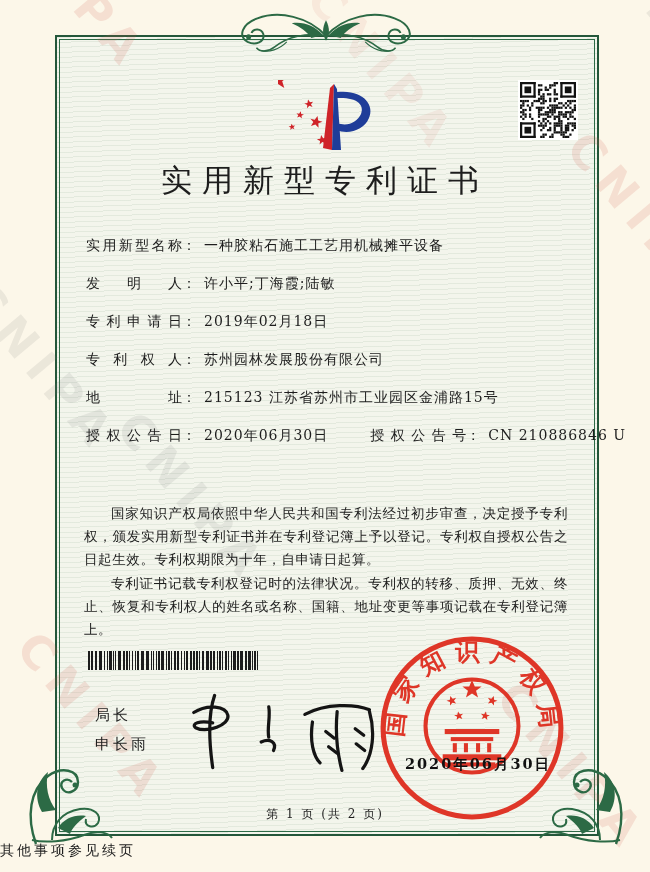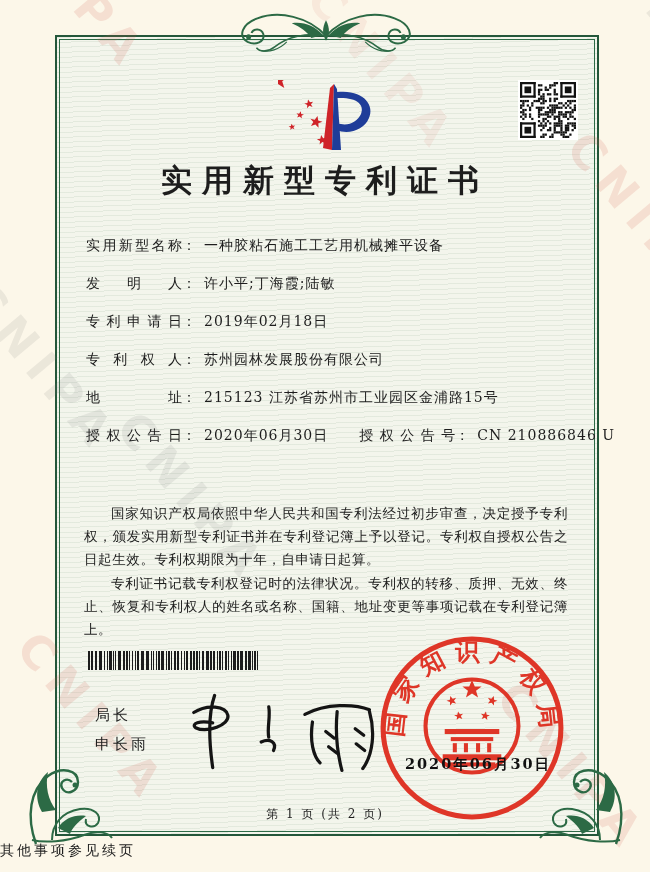"实用新型专利证书" .title { font-weight: bold -> normal }
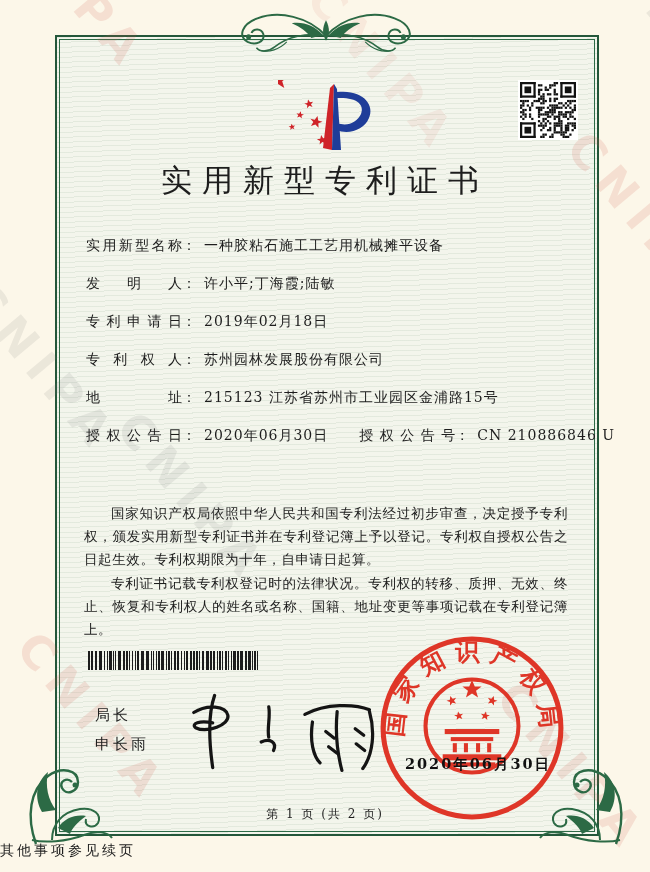"授权公告号" .grant-right { margin-left: 31px -> 42px }
